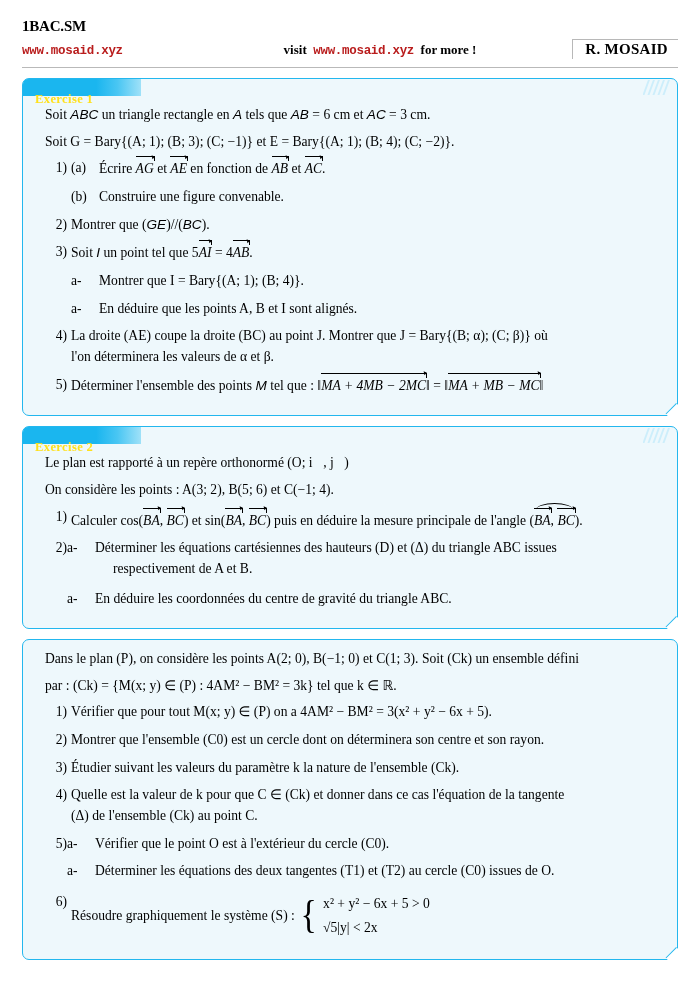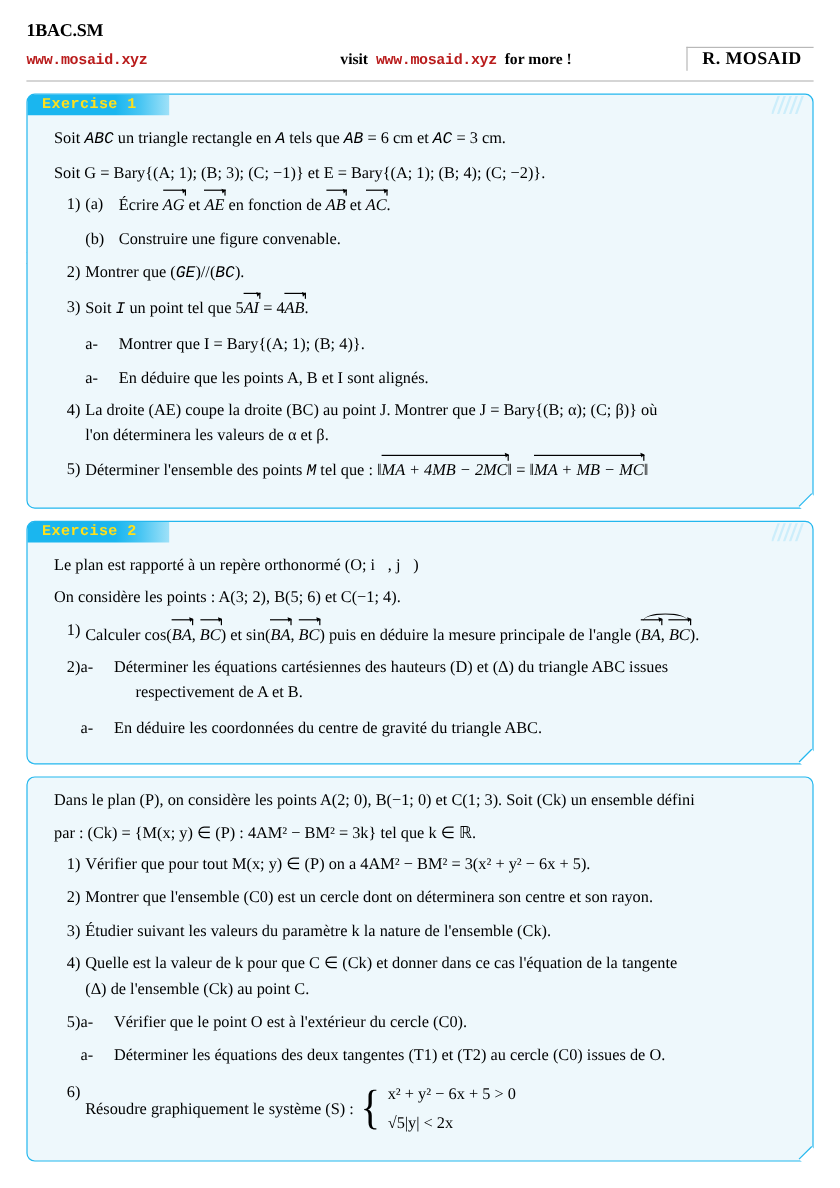"Exercise 1" .ex-header { font-family: Liberation Mono, monospace -> none; padding: 0 0 0 12px -> 12px 0 0 12px }
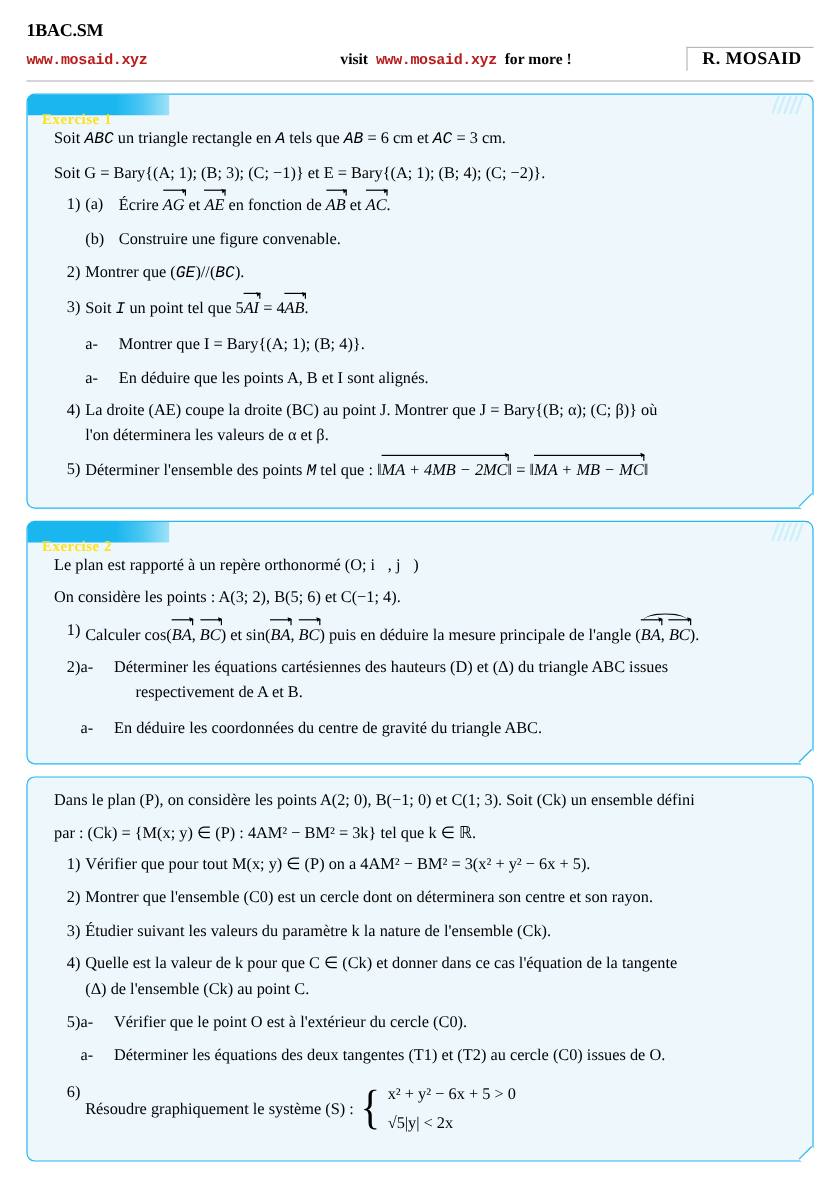"ABC" .mi { font-family: Liberation Mono, monospace -> Liberation Sans, sans-serif }
